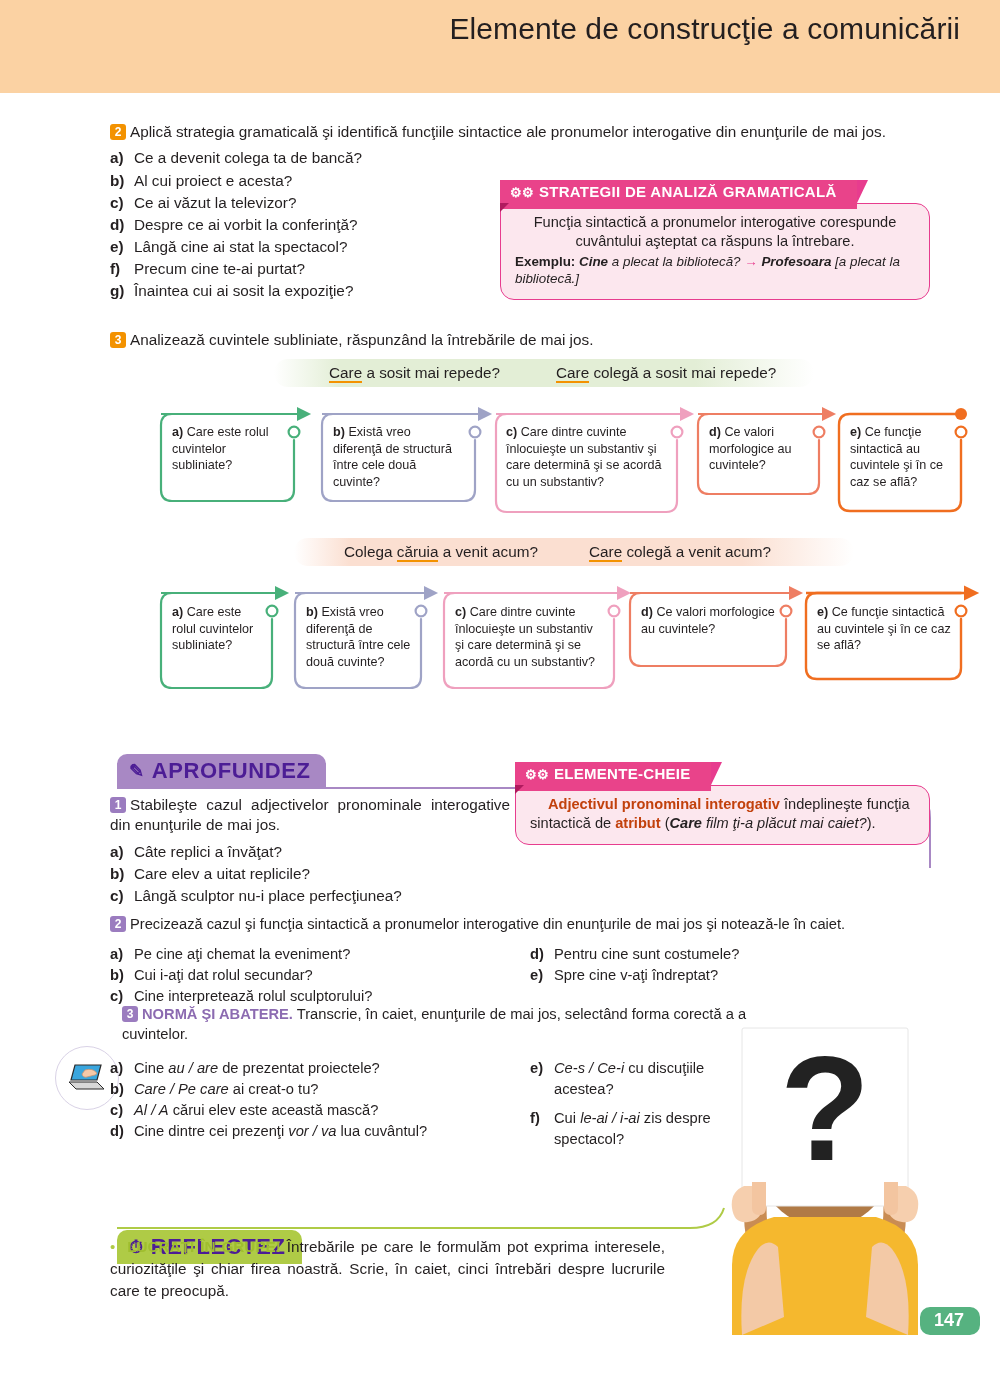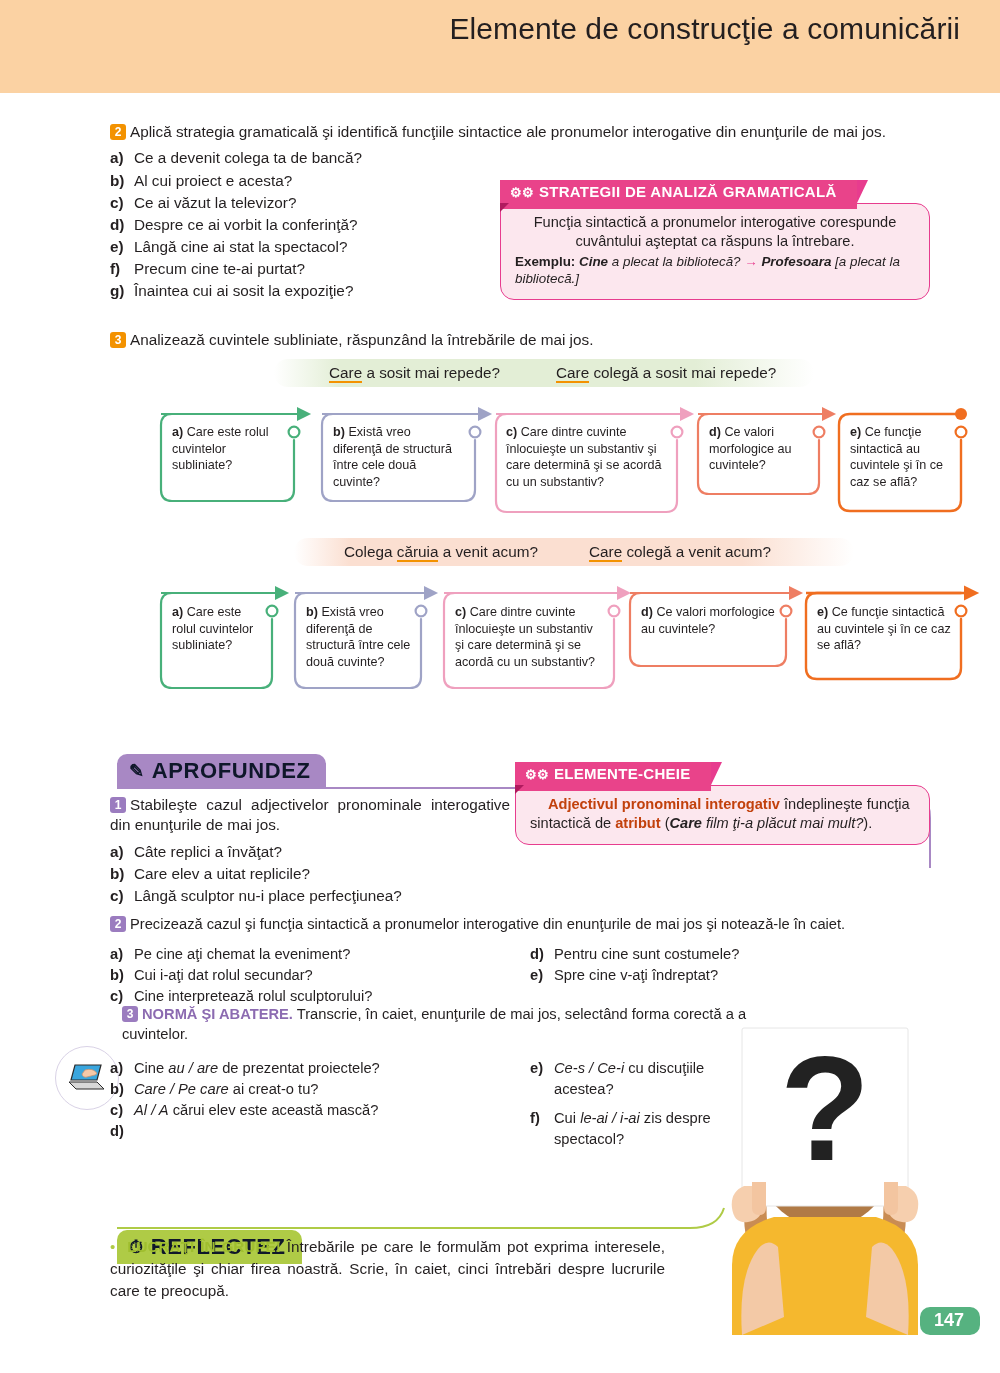"✎ APROFUNDEZ" .sec-head { color: #0f172a -> #4c1d95 }
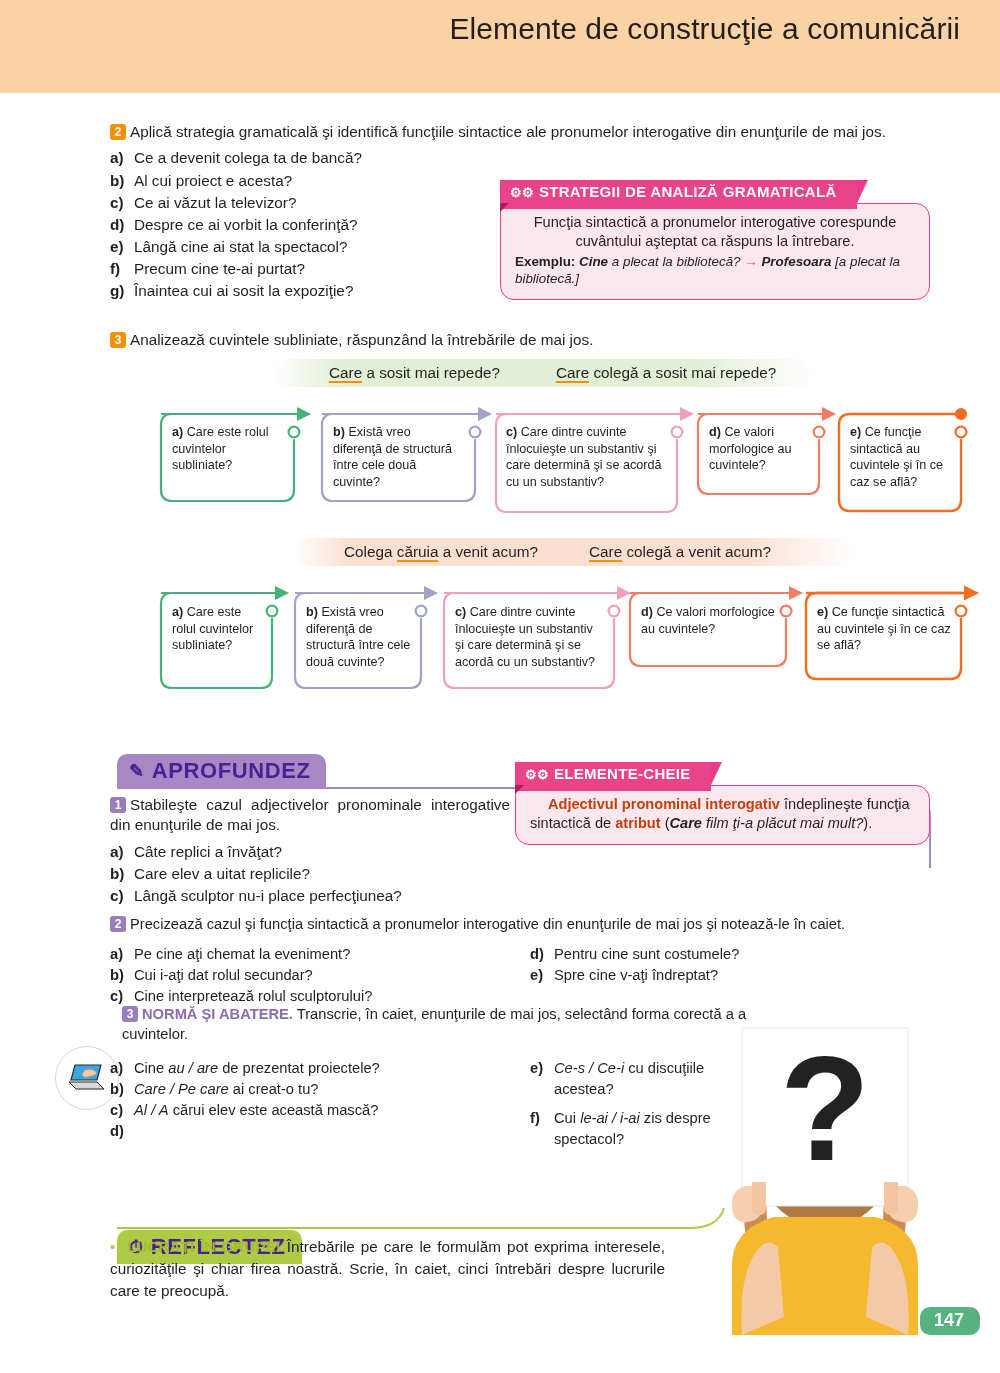"film ţi-a plăcut mai mult?" em.i { text: mult -> caiet }
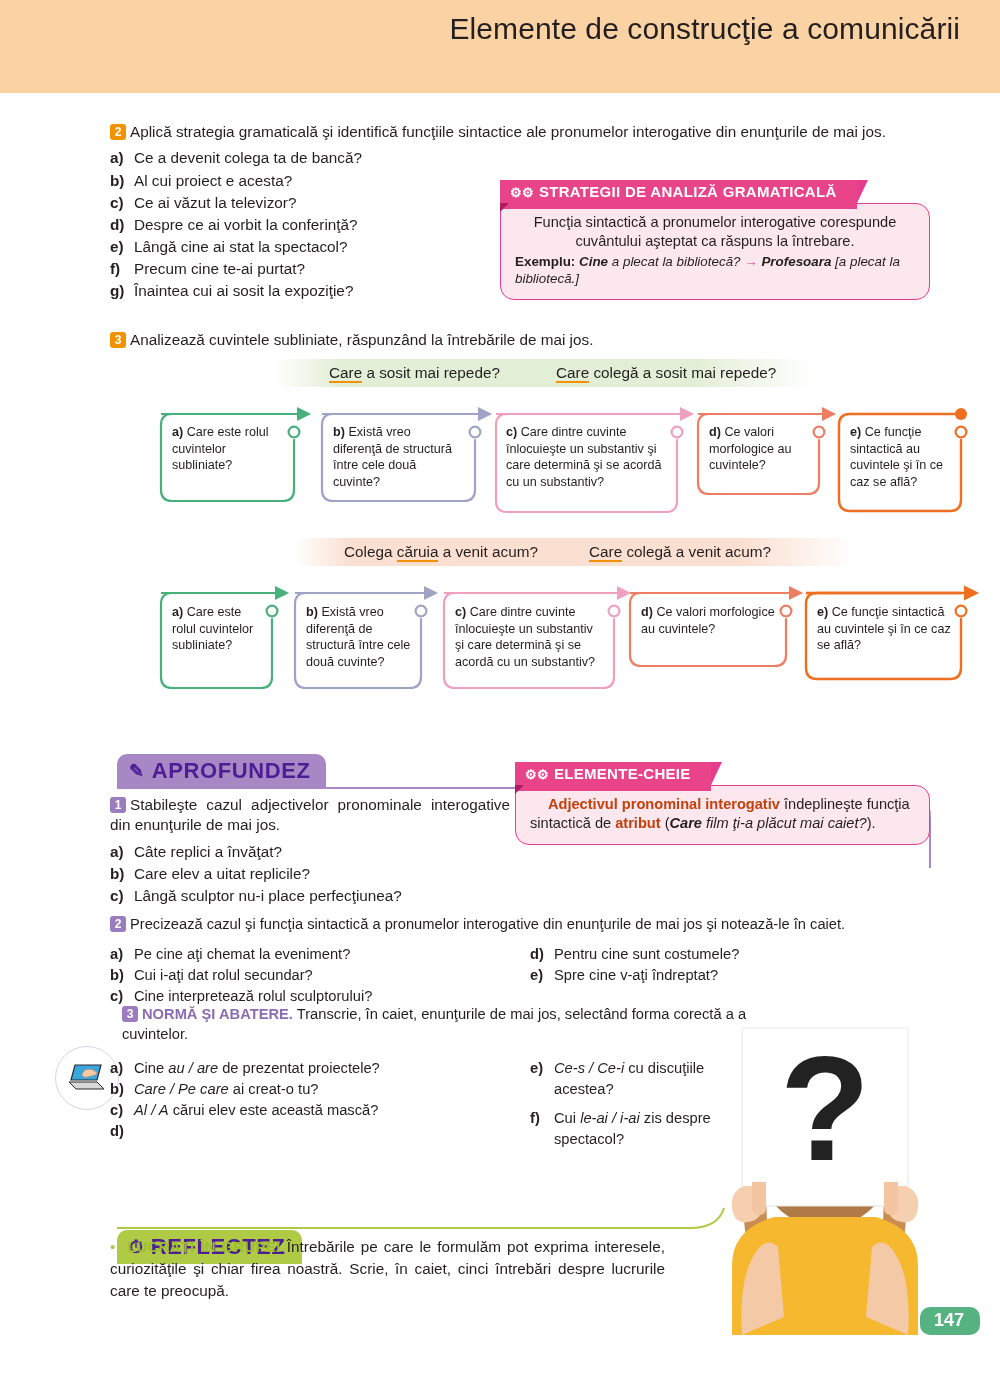"Cine dintre cei prezenţi vor" span { html: none -> <span><span>Cine dintre cei prezenţi </span><em>vor / va</em><span> lua cuvântul?</span></span> }
